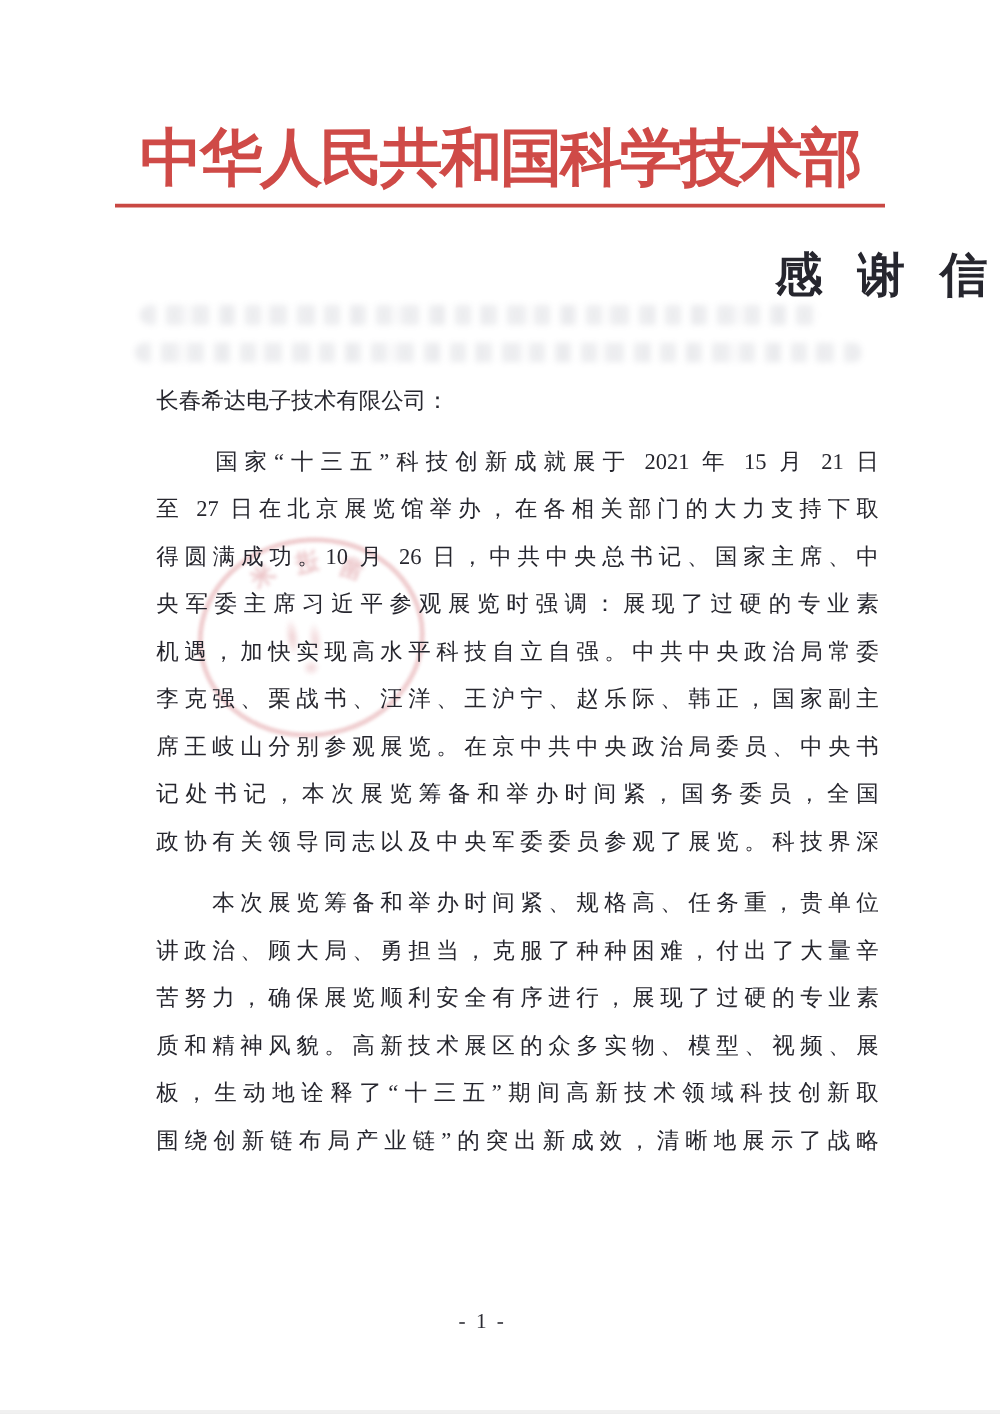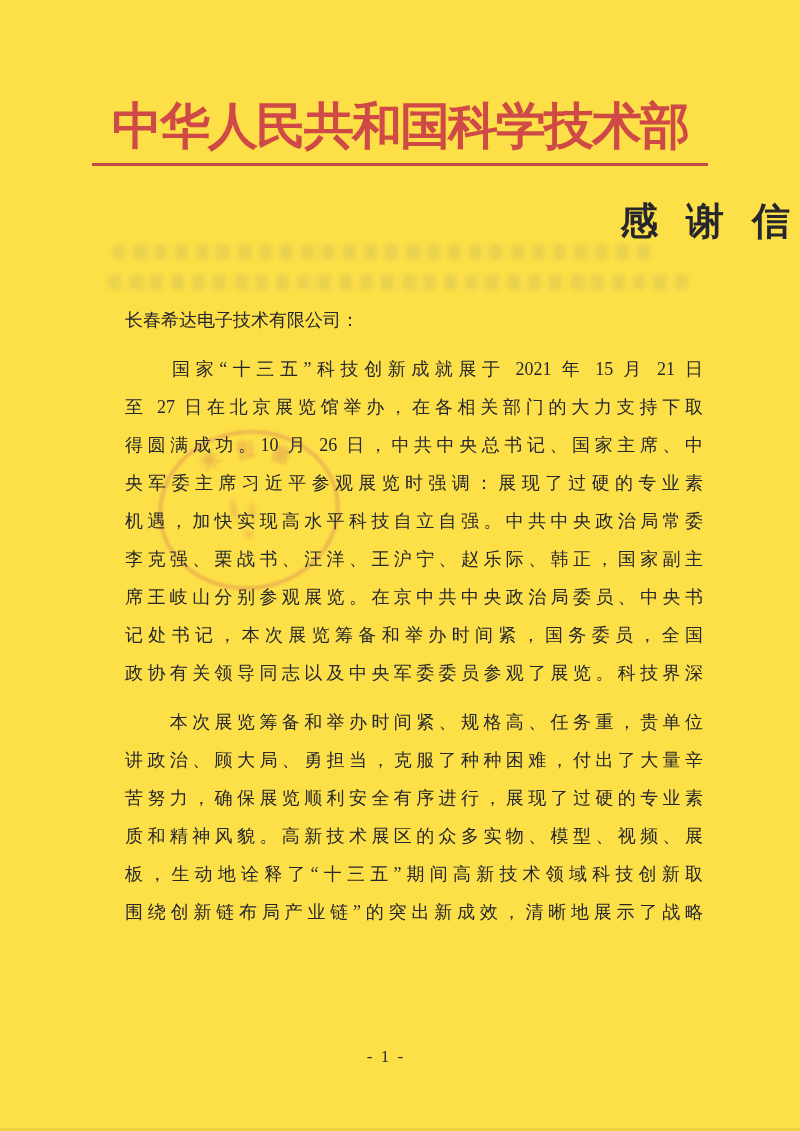"中华人民共和国科学技术部" div.page { background: #fde047 -> #ffffff }
